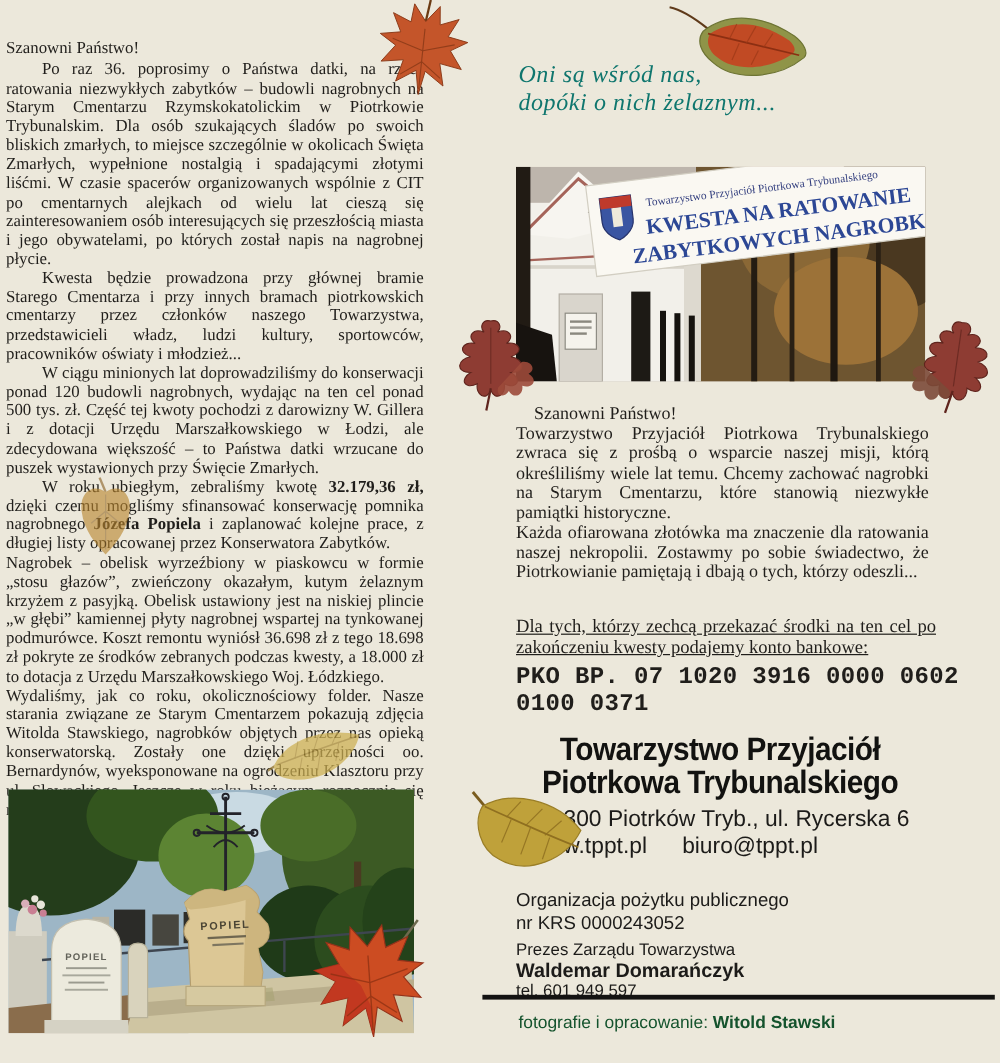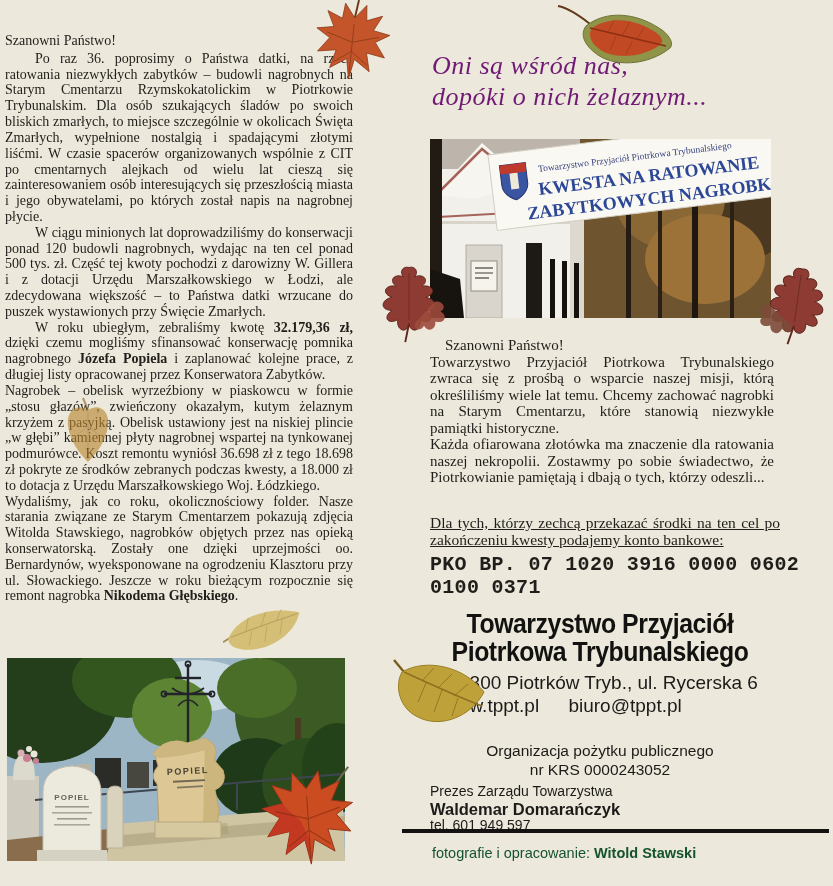"Oni są wśród nas," .title { color: #701a75 -> #0f766e; font-size: 26px -> 20px }
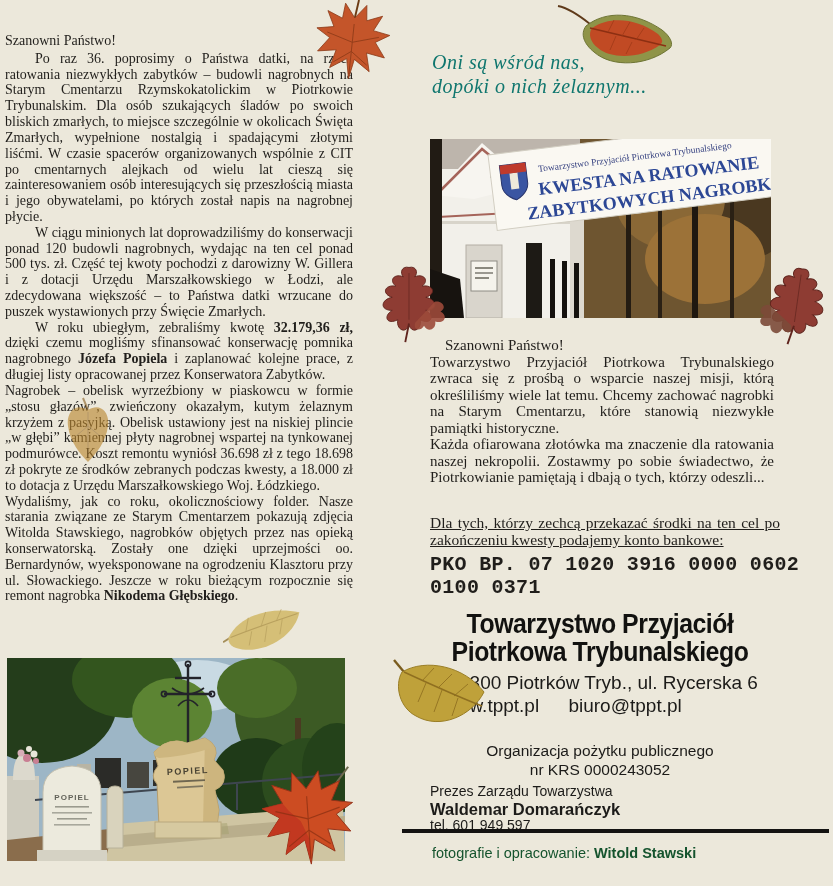"Kwesta będzie prowadzona przy głównej" p.ind { html: none -> <p>Kwesta będzie prowadzona przy głównej bramie Starego Cmentarza i przy innych bramach piotrkowskich cmentarzy przez członków naszego Towarzystwa, przedstawicieli władz, ludzi kultury, sportowców, pracowników oświaty i młodzież...</p> }
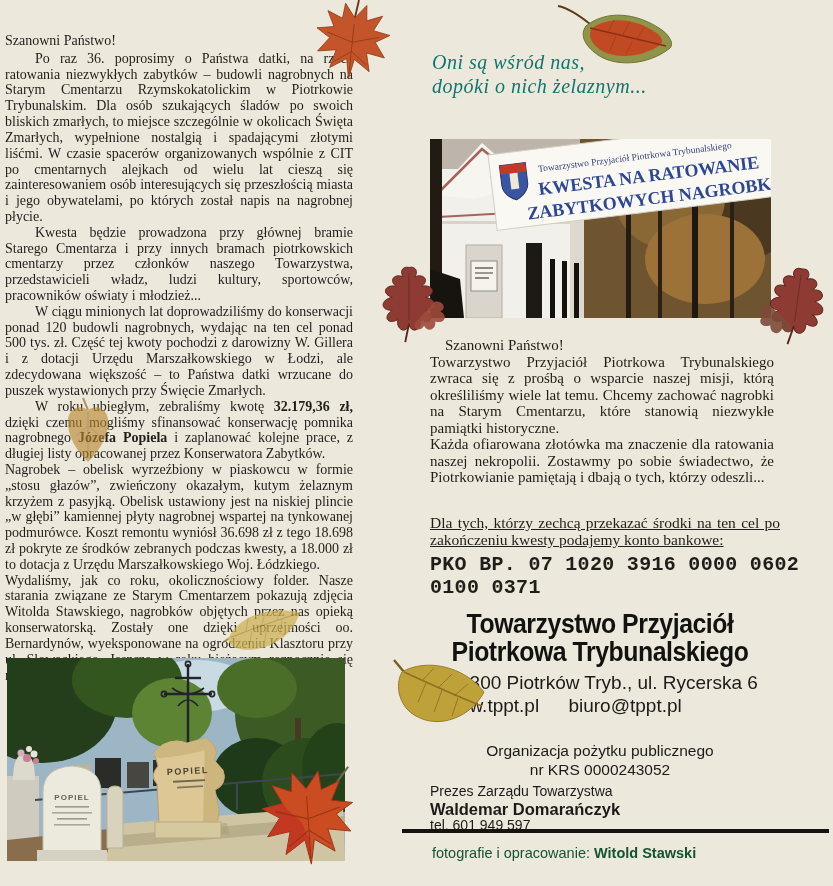"Organizacja pożytku publicznego" .org-opp { text-align: center -> none }
